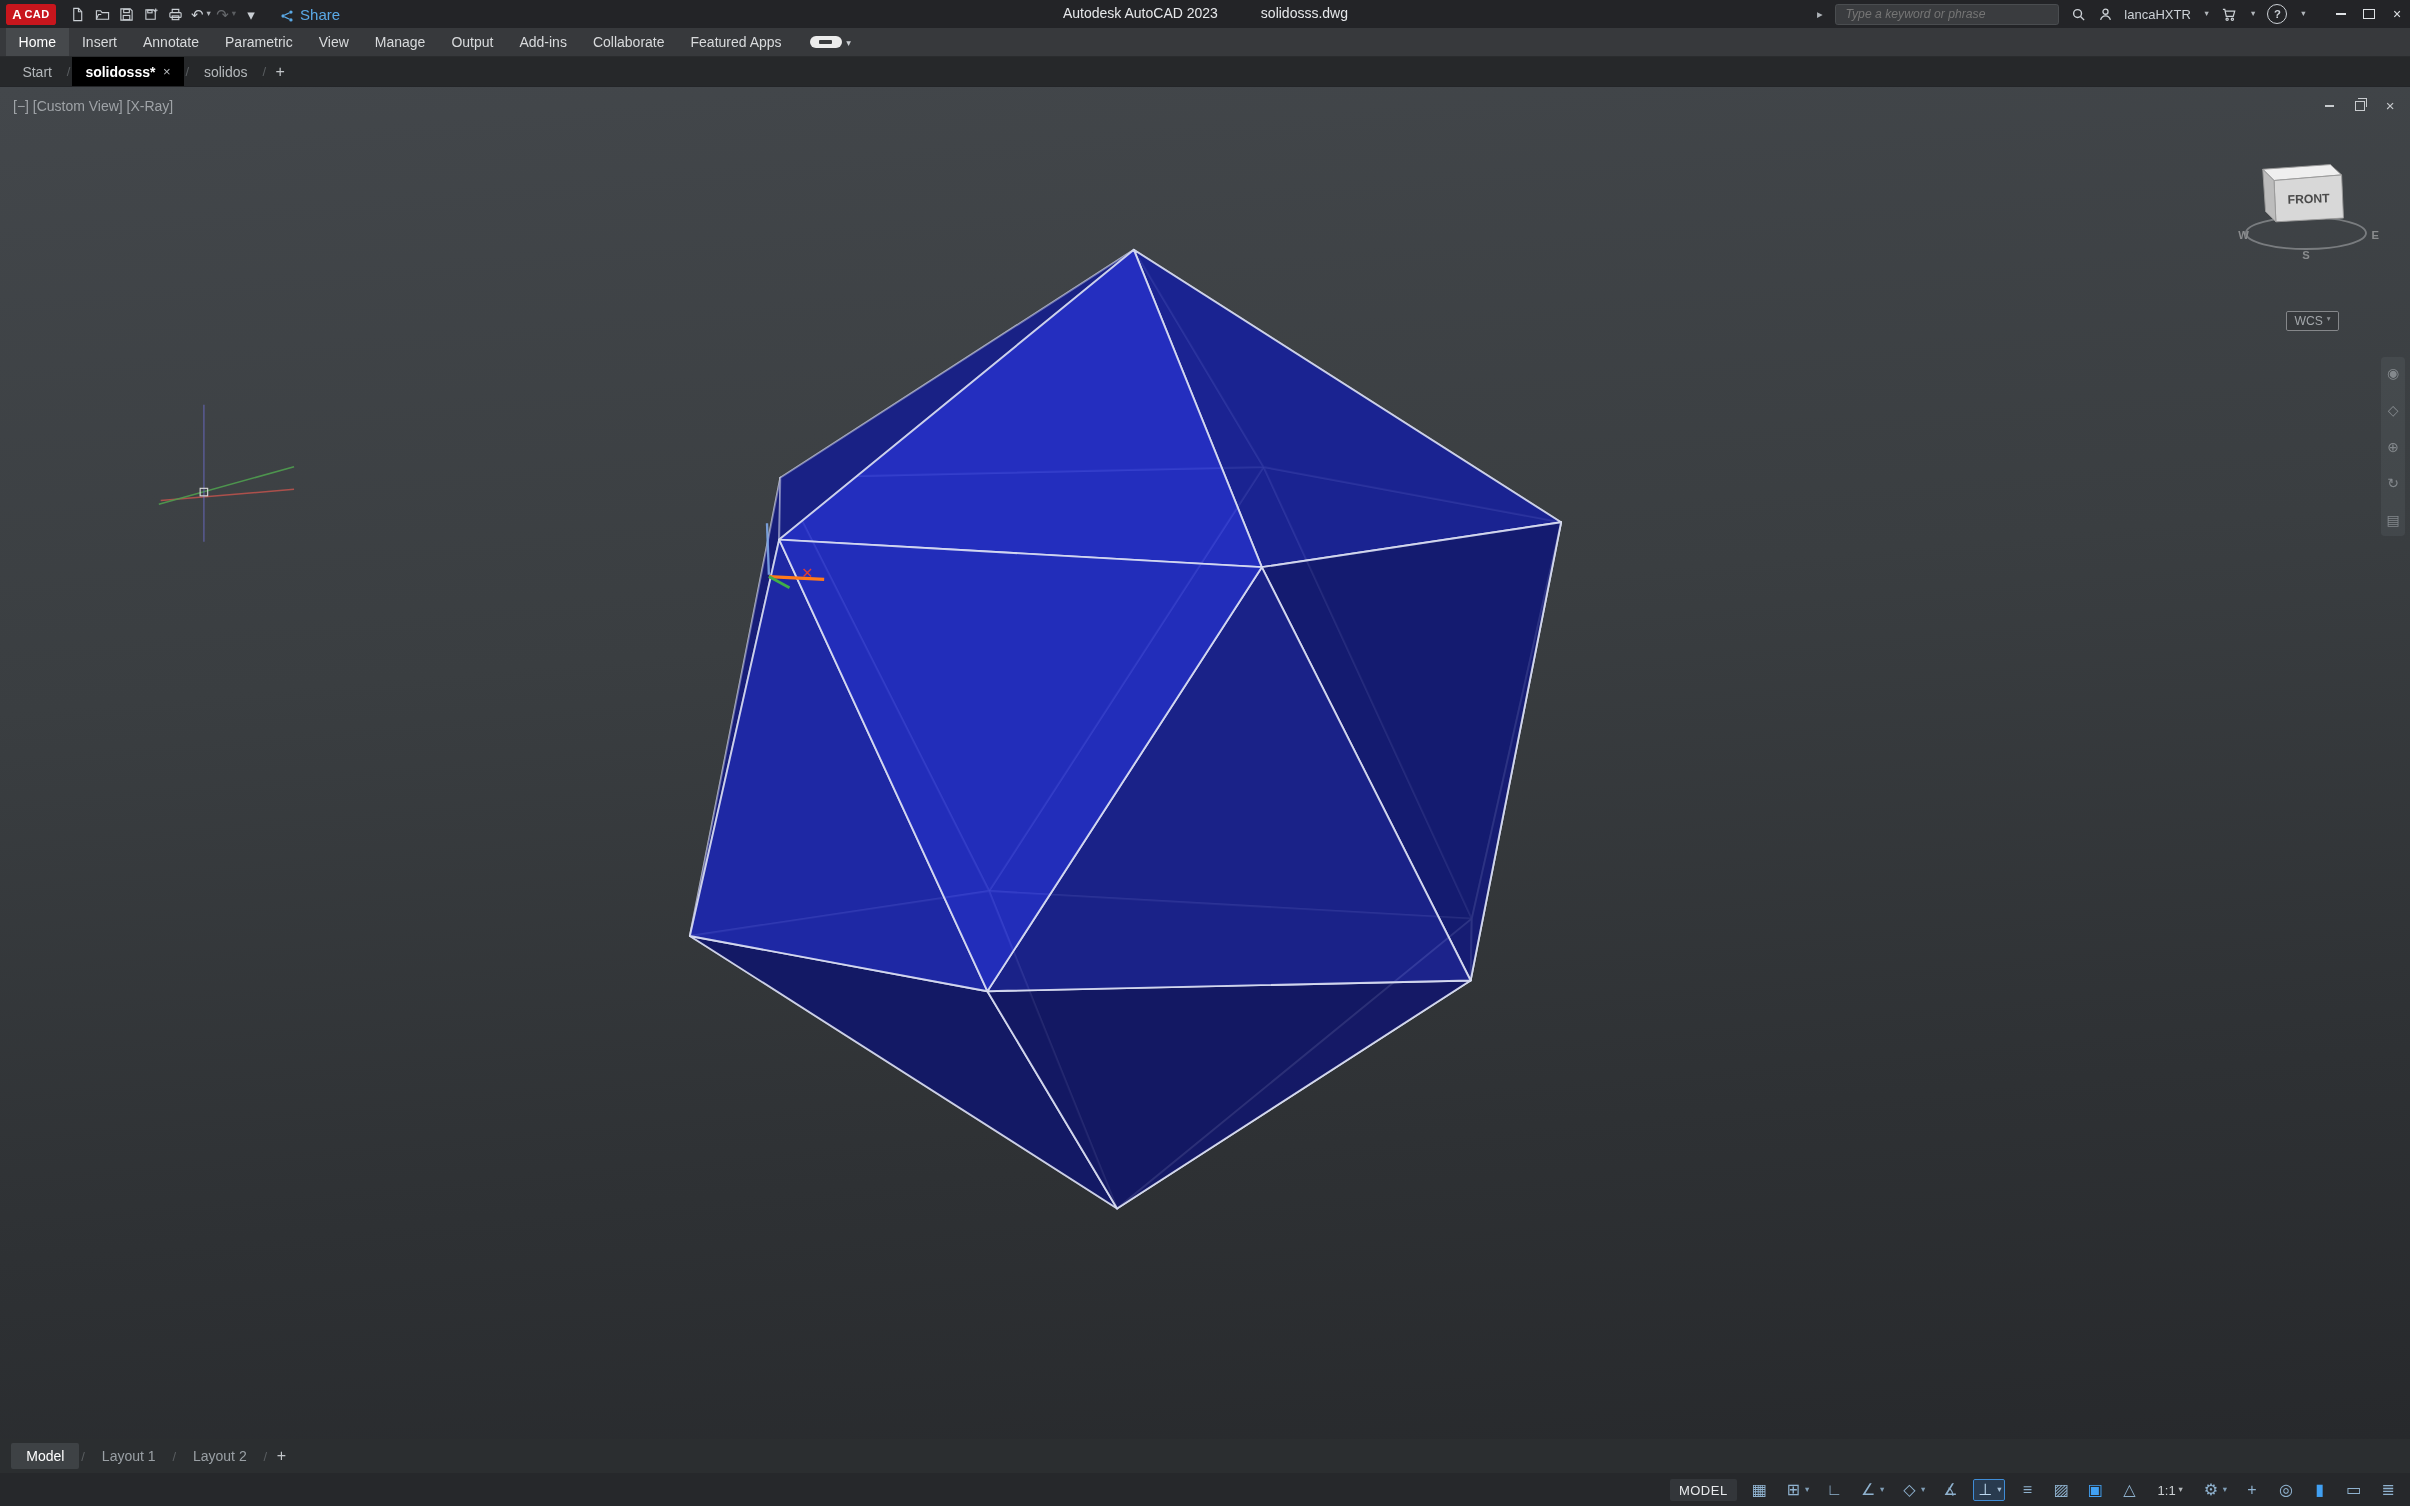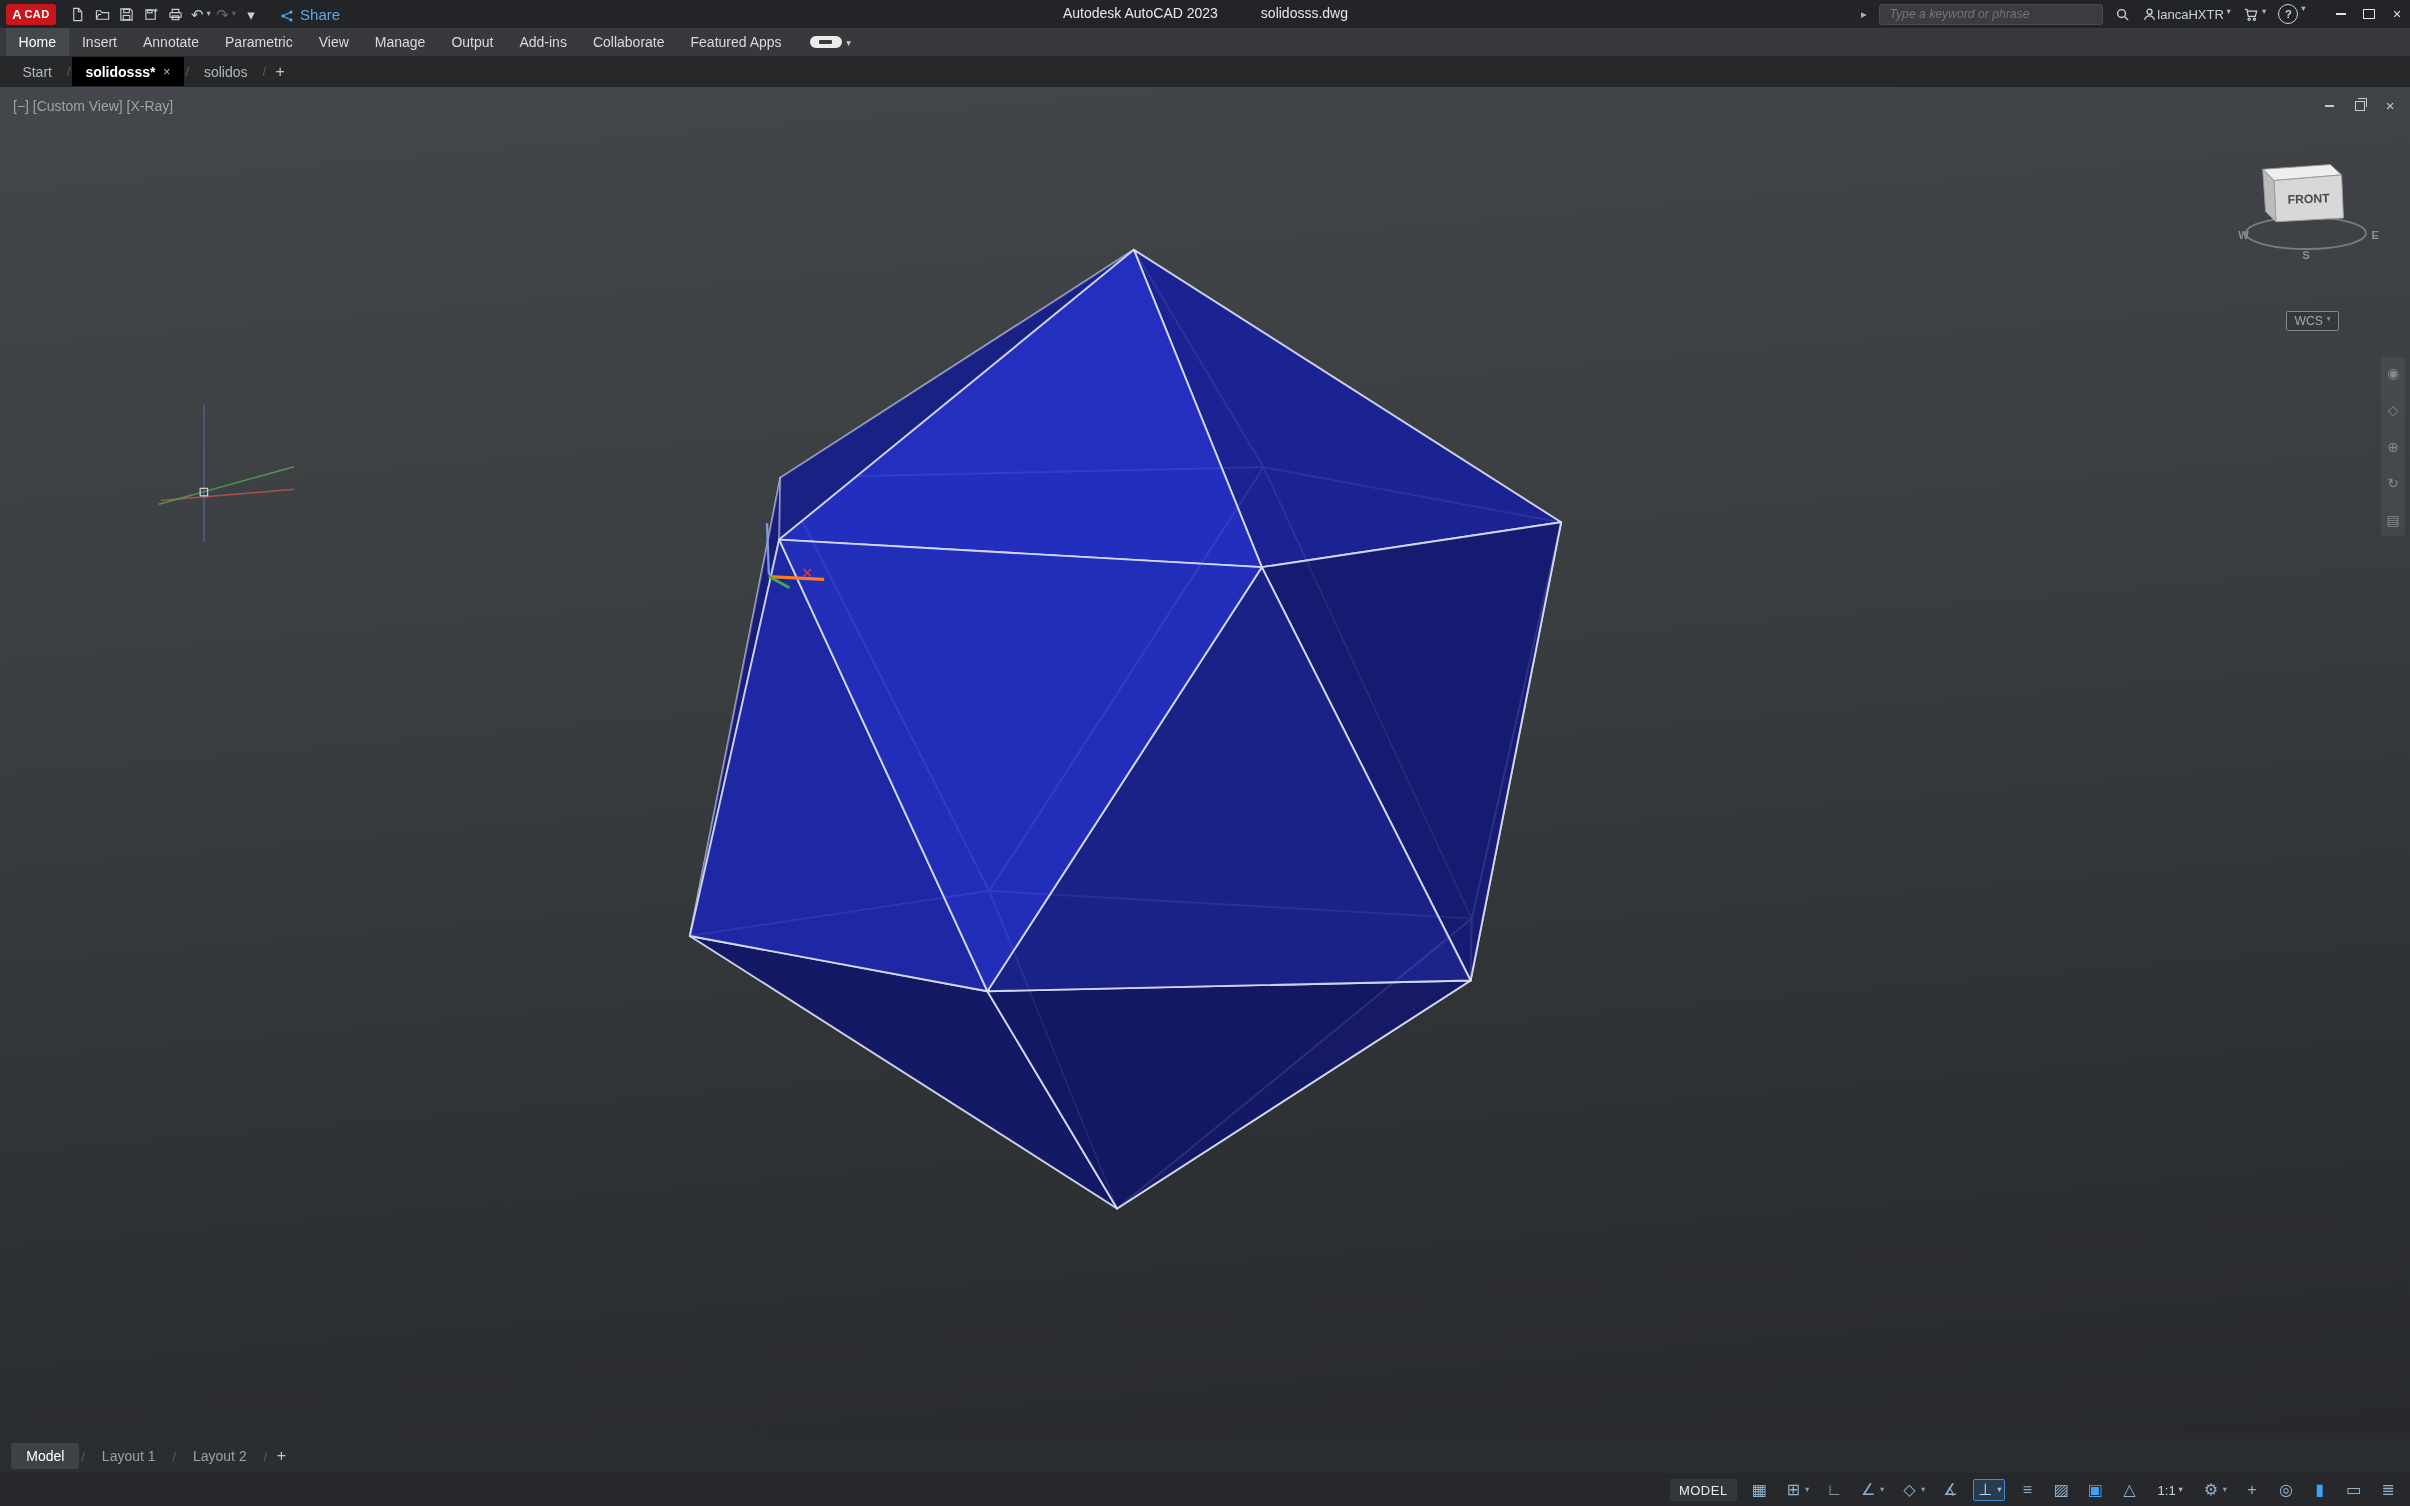"lancaHXTR" .icon-btn { align-items: flex-start -> center; gap: 0 -> 11px }
